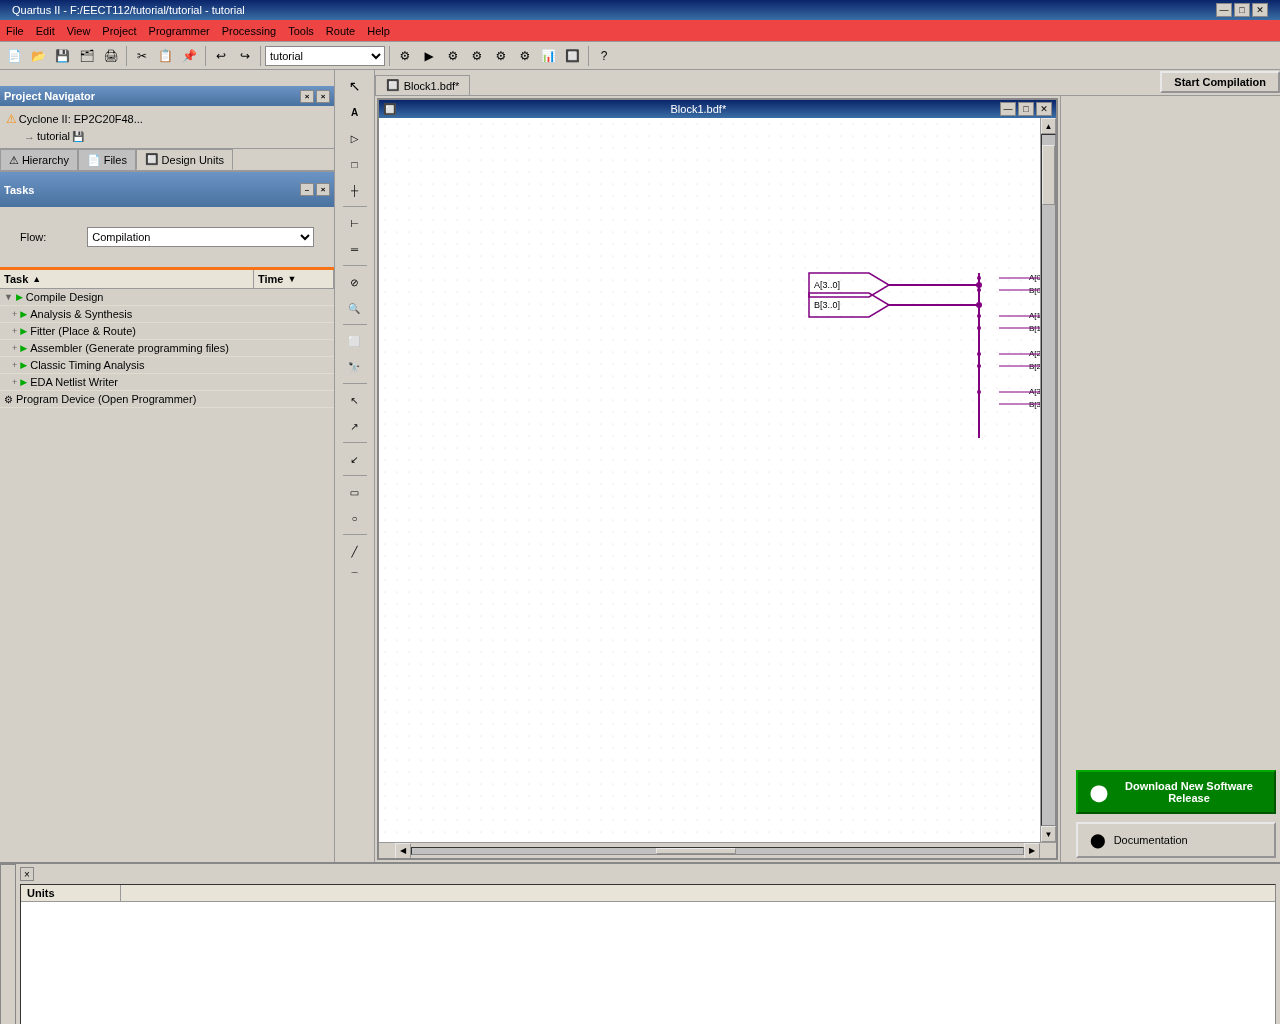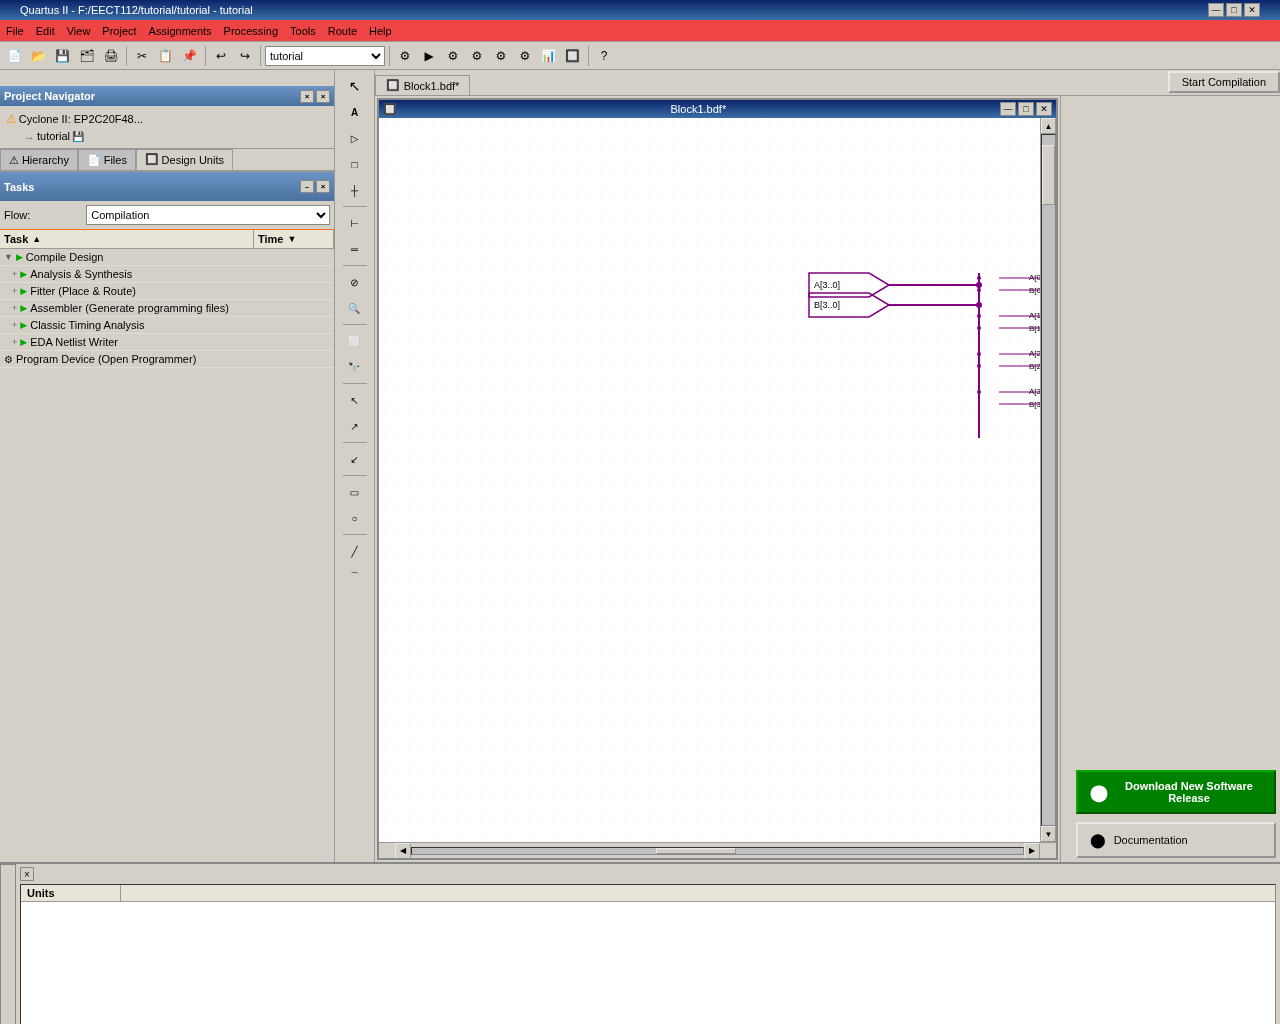"Quartus II -" #title-bar { padding: 0 20px -> 0 12px }
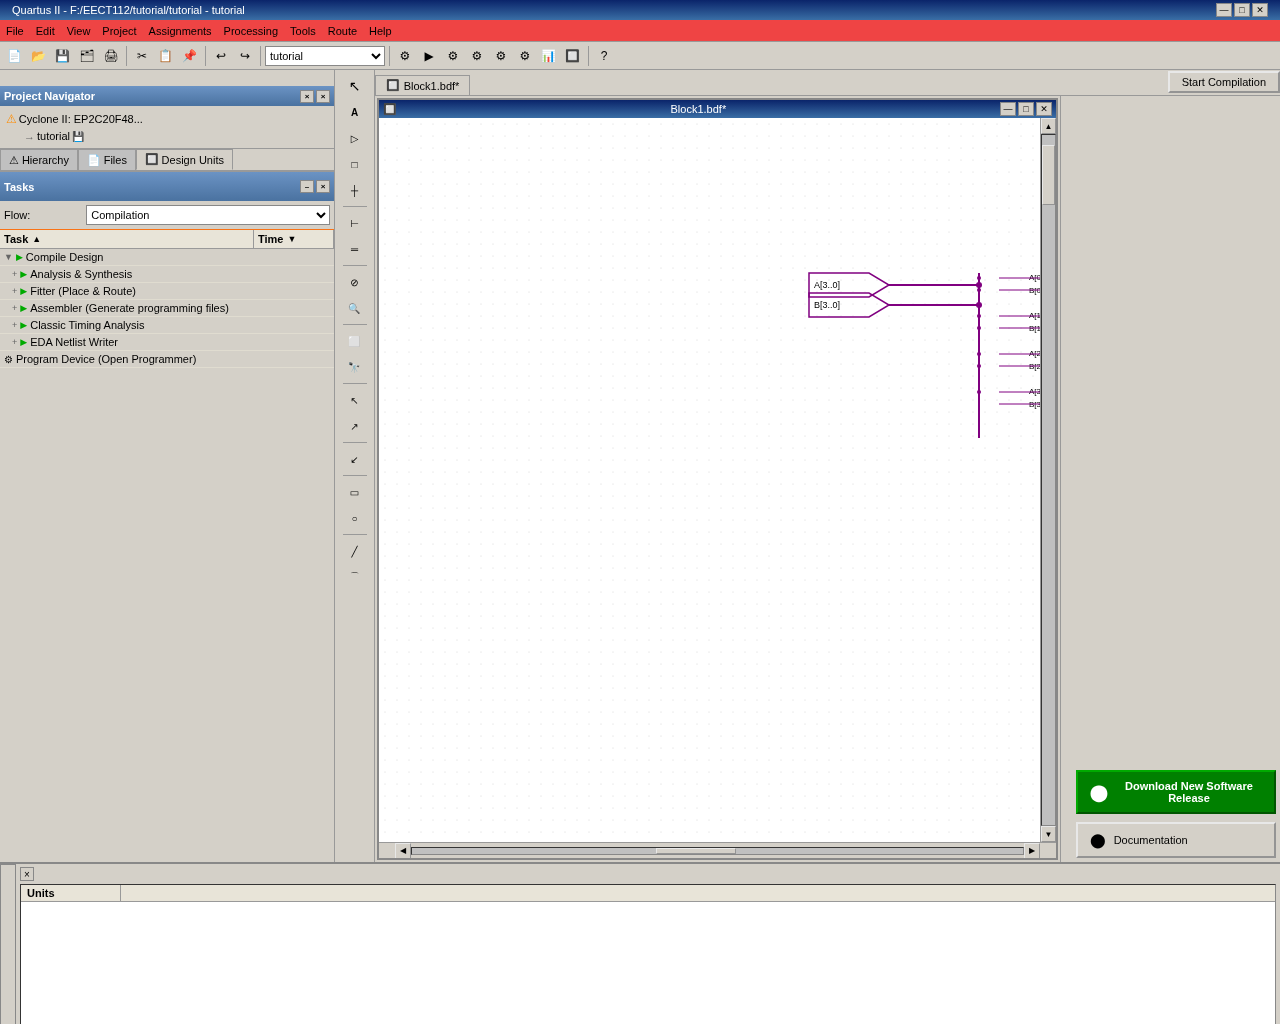"Assignments" div.menu-item { text: Assignments -> Programmer }
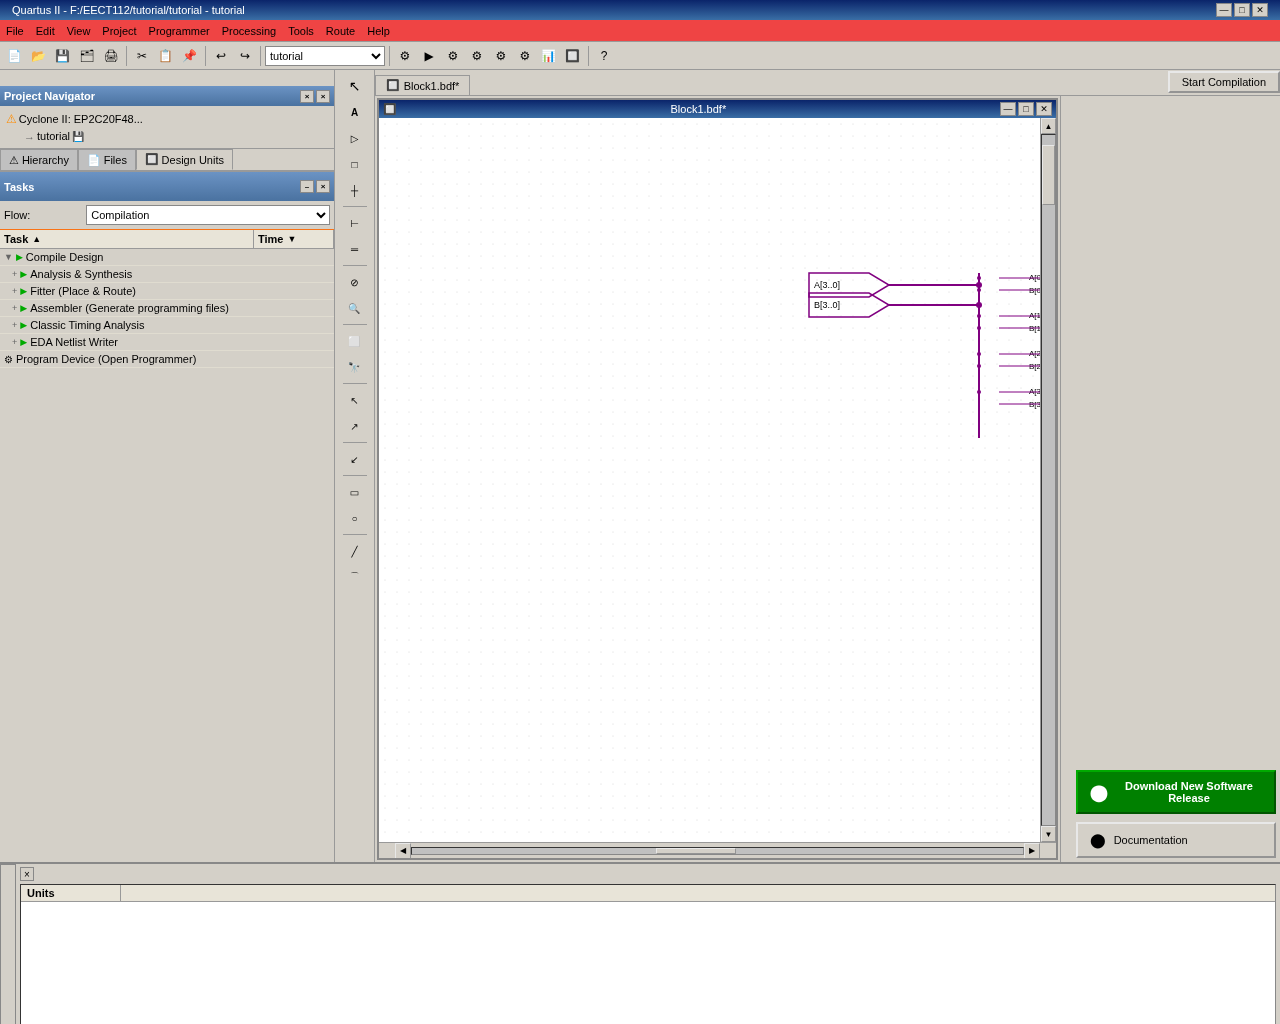"Start Compilation" .start-compilation-btn { font-weight: normal -> bold }
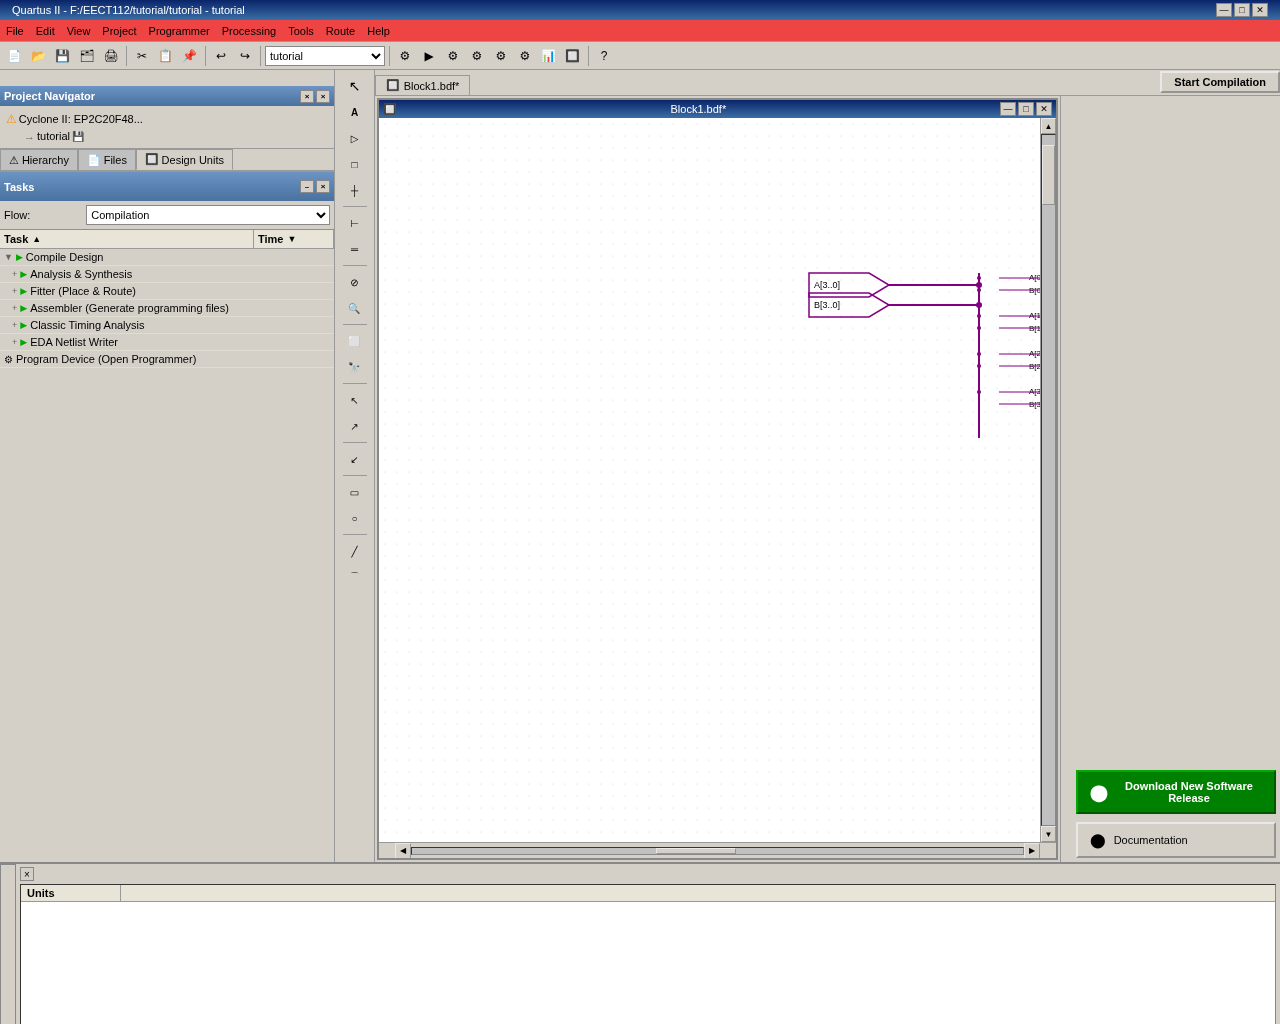"Tasks" #tasks-header { height: 29px -> 35px }
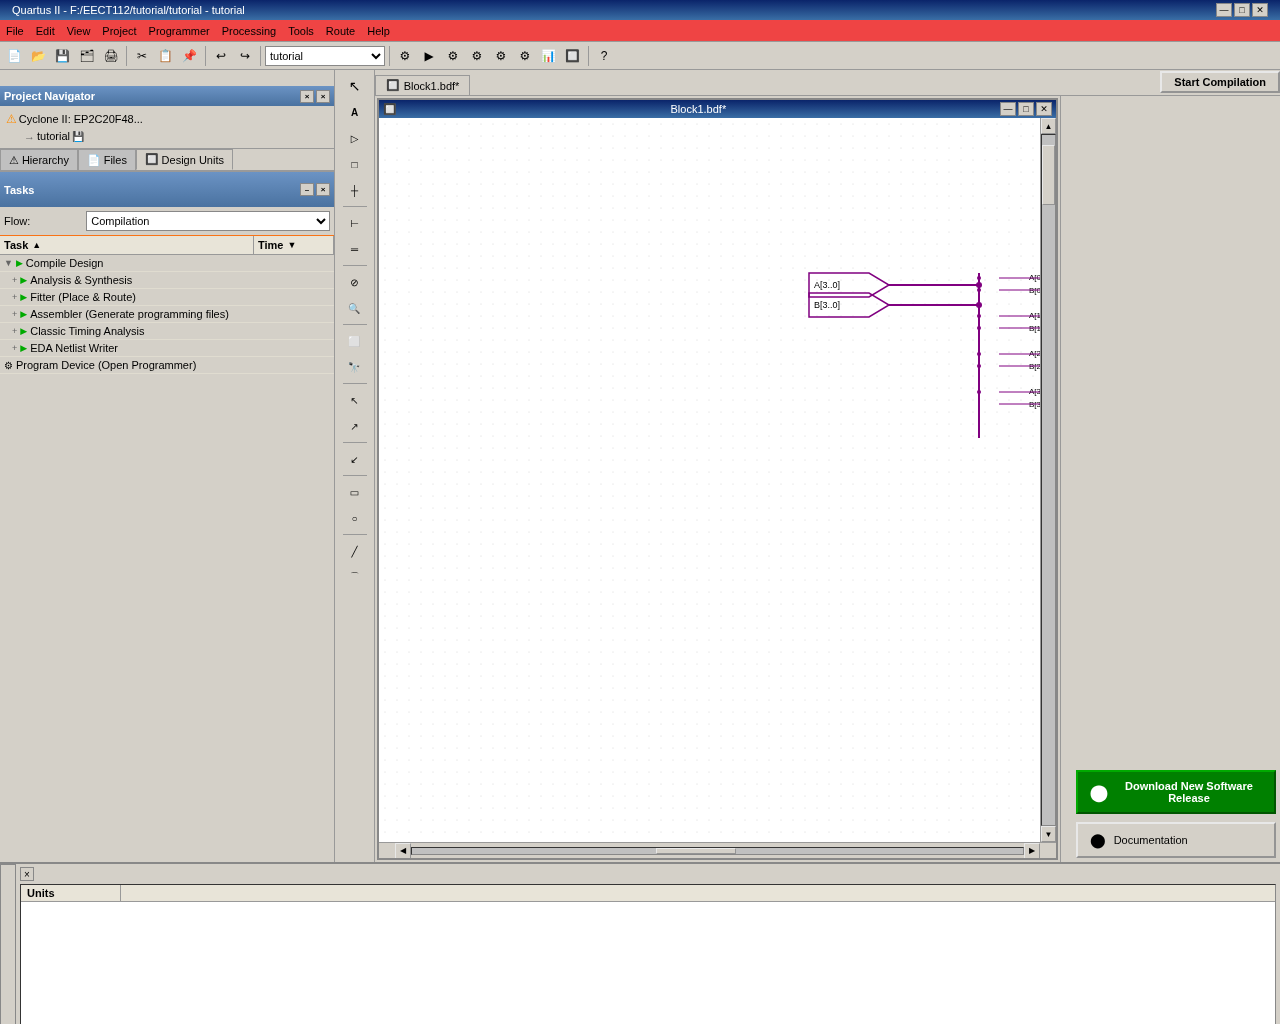"Flow:" #tasks-flow { border-bottom: 1px solid #f97316 -> 3px solid #f97316; gap: 16px -> 1px; padding: 4px -> 20px }
